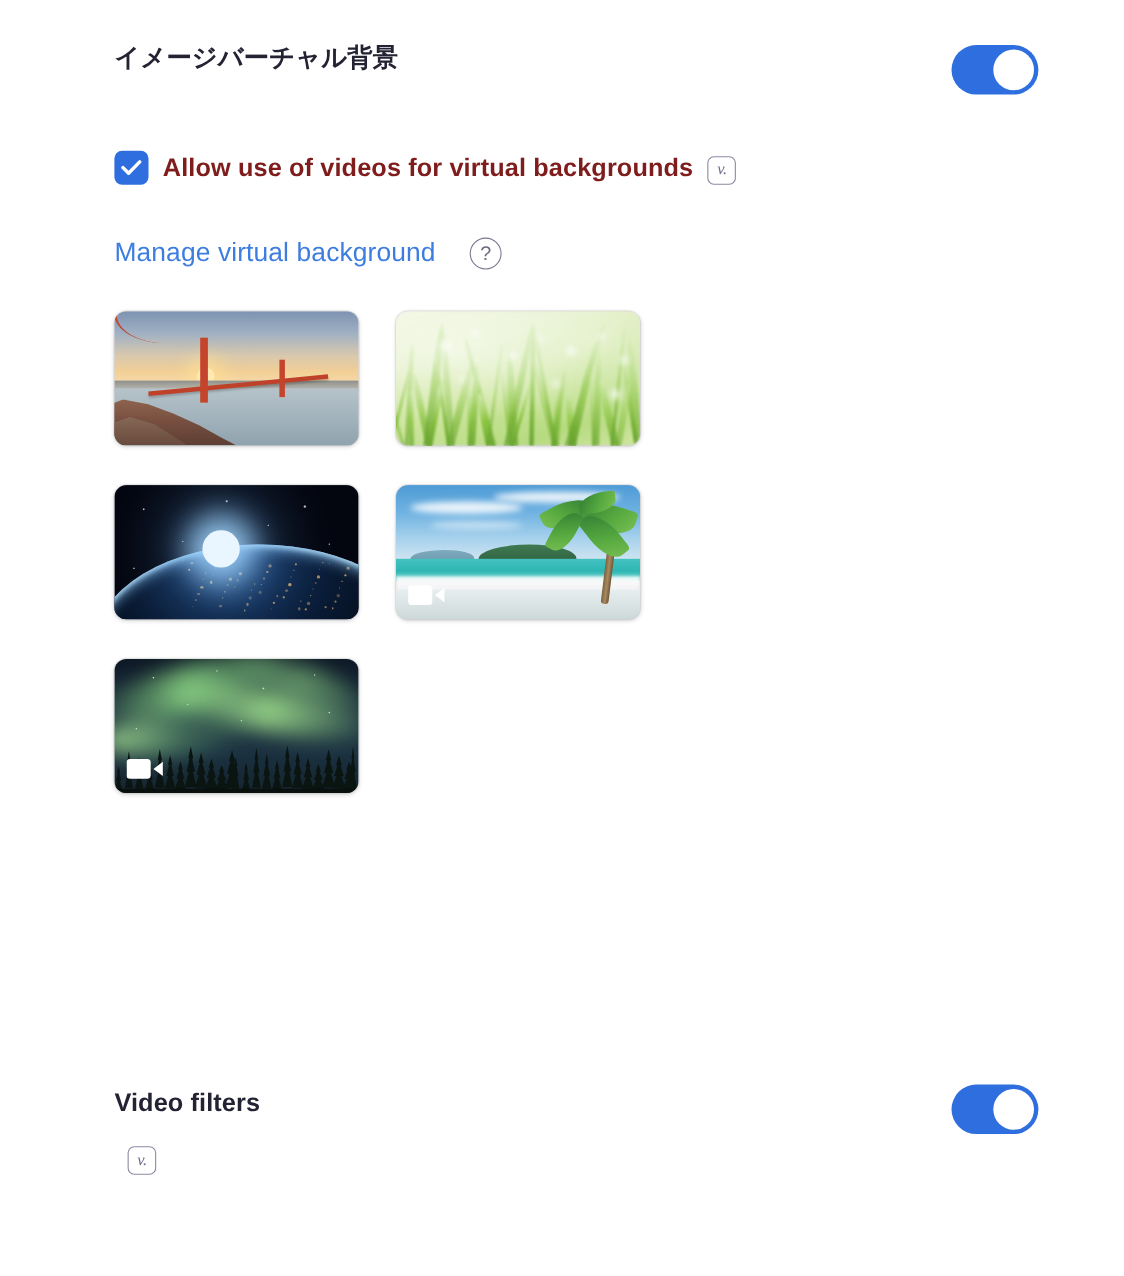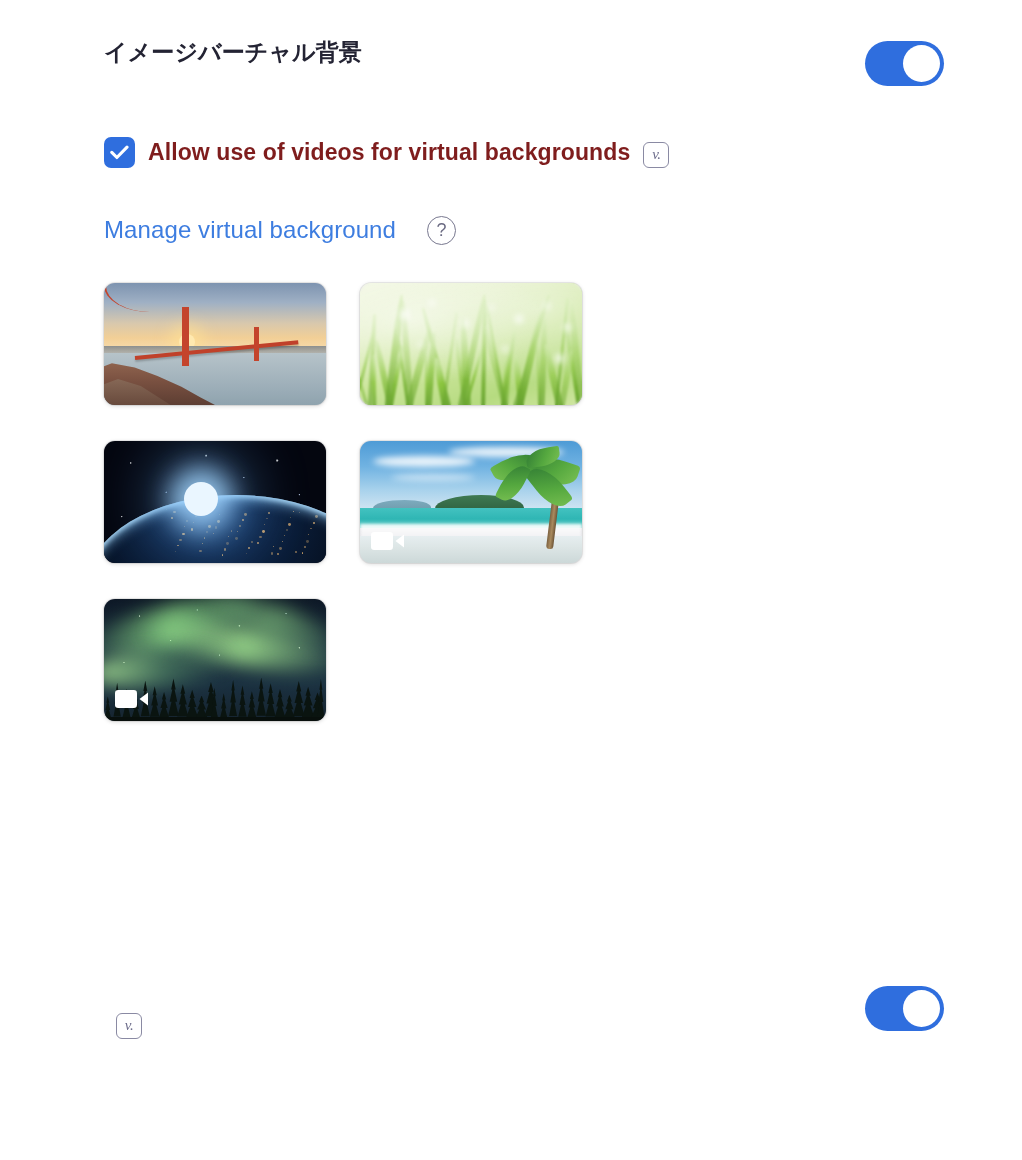"Video filters" h2.sec-title { html: none -> <h2>Video filters</h2> }
